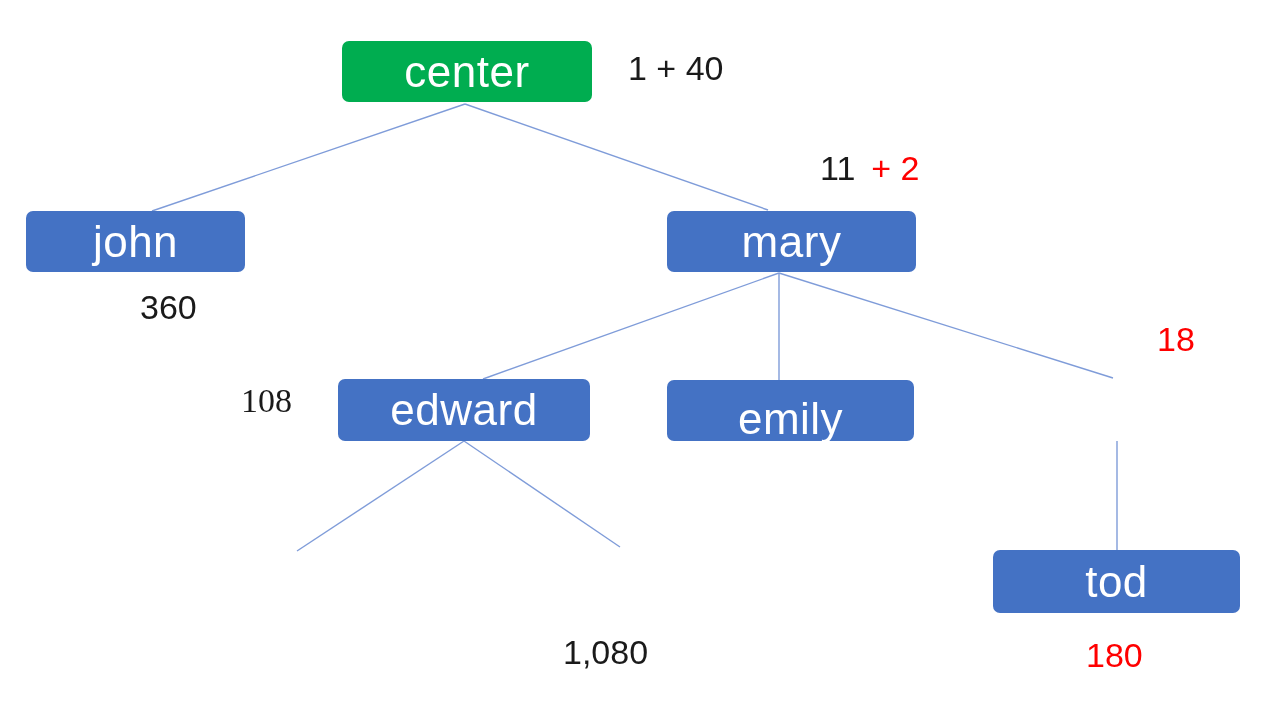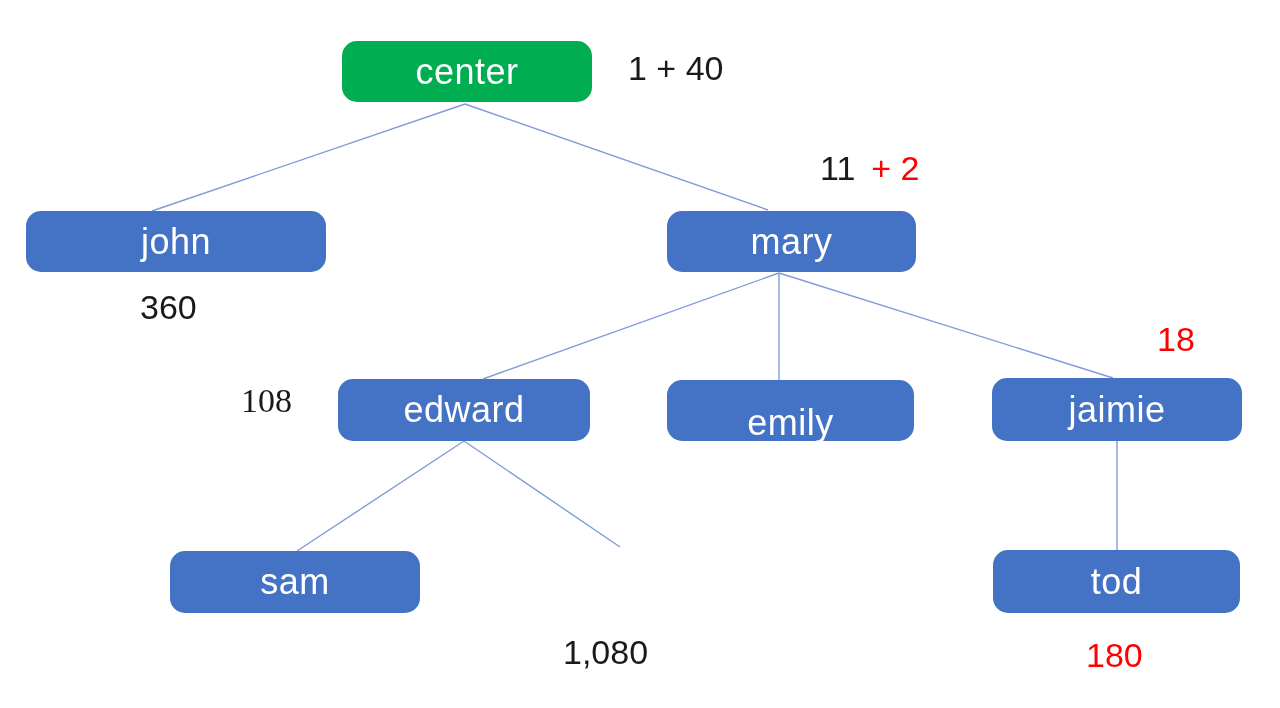"center" .node { border-radius: 15px -> 7px; font-size: 36px -> 44px }
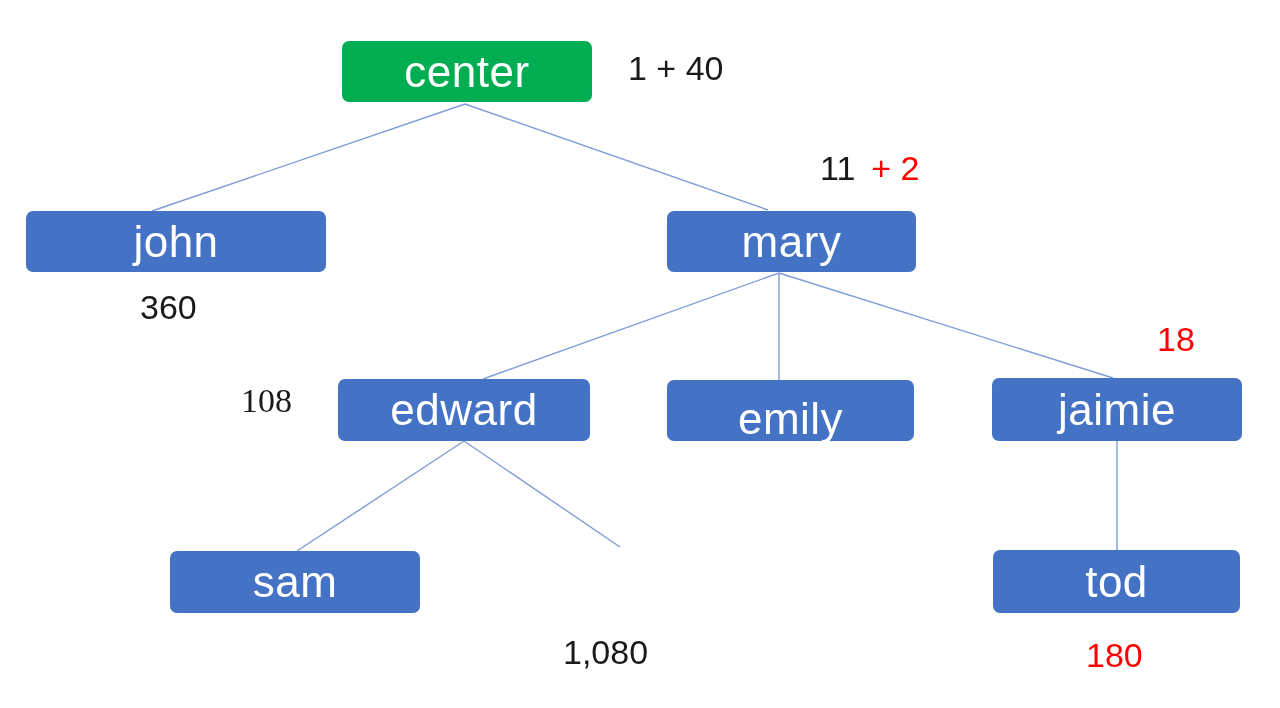"john" div.node { width: 300px -> 219px }
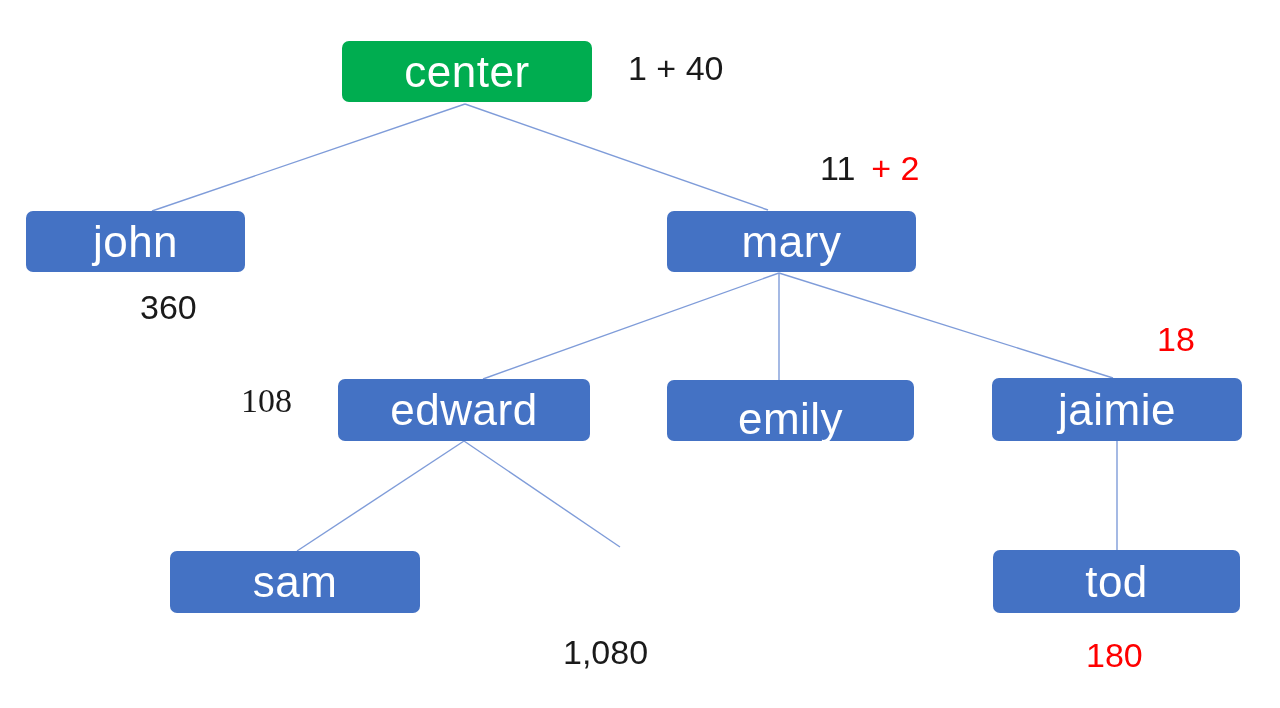"jaimie" div.node { html: <div> <span>jaimie</span> </div> -> none }
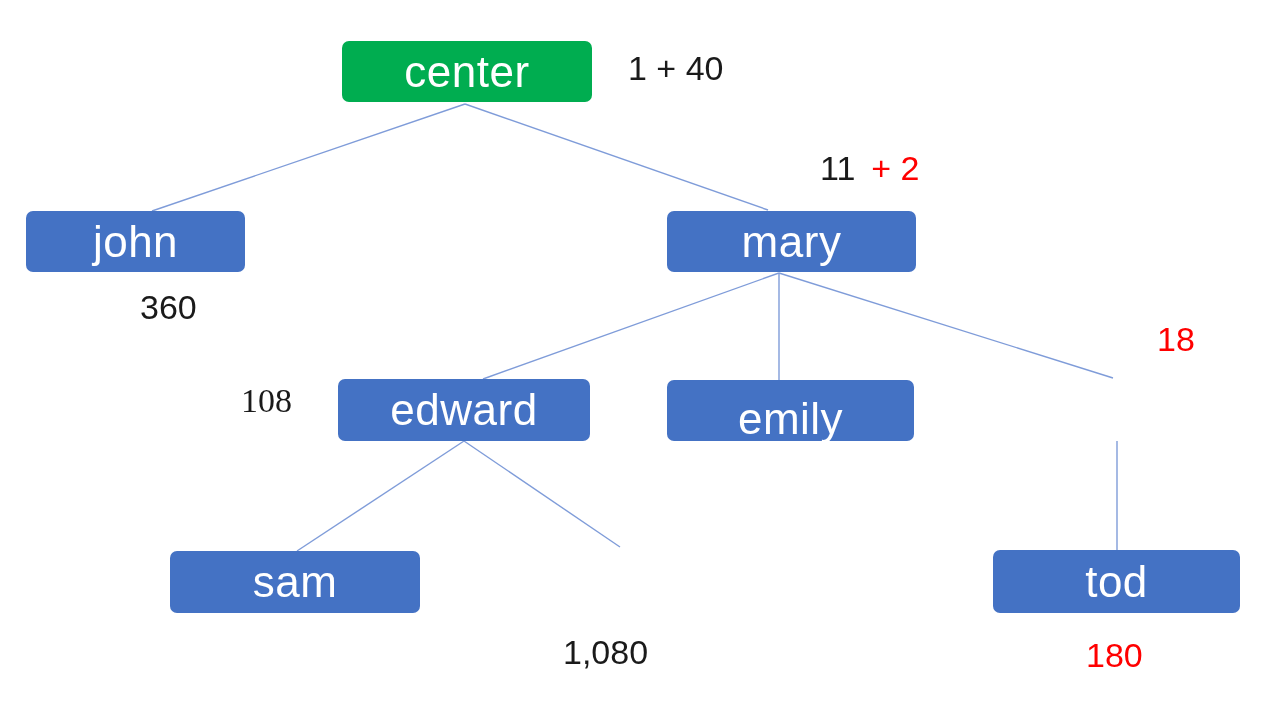"sam" div.node { html: <div> <span>sam</span> </div> -> none }
